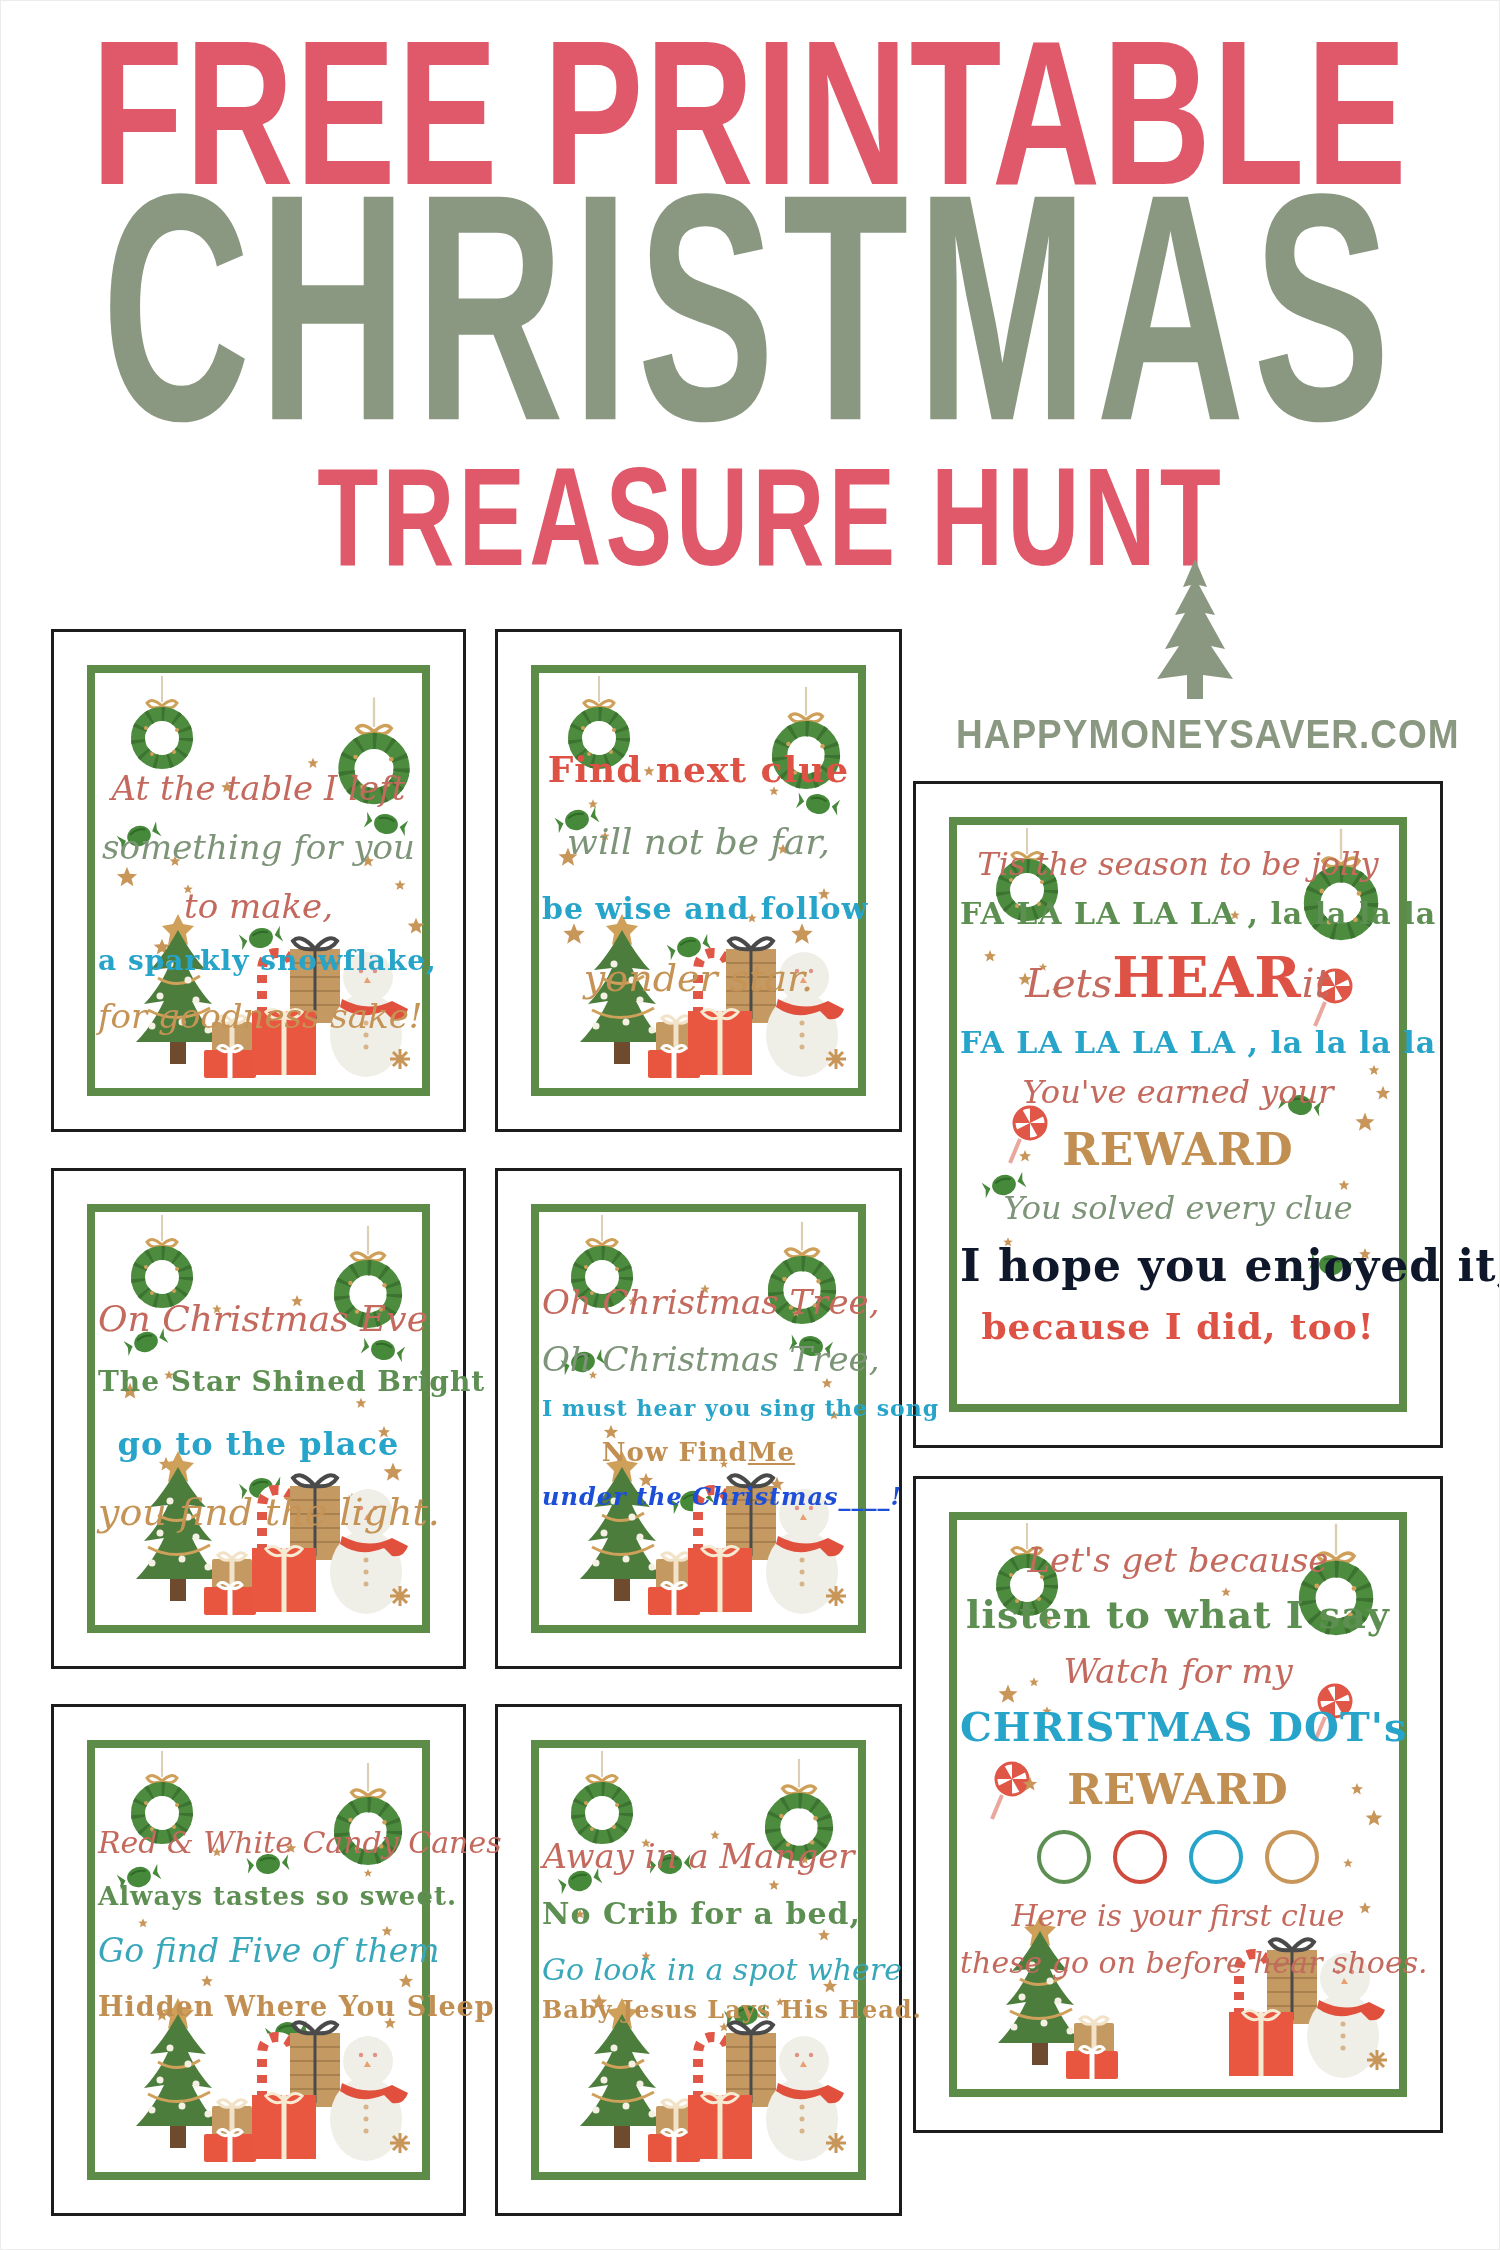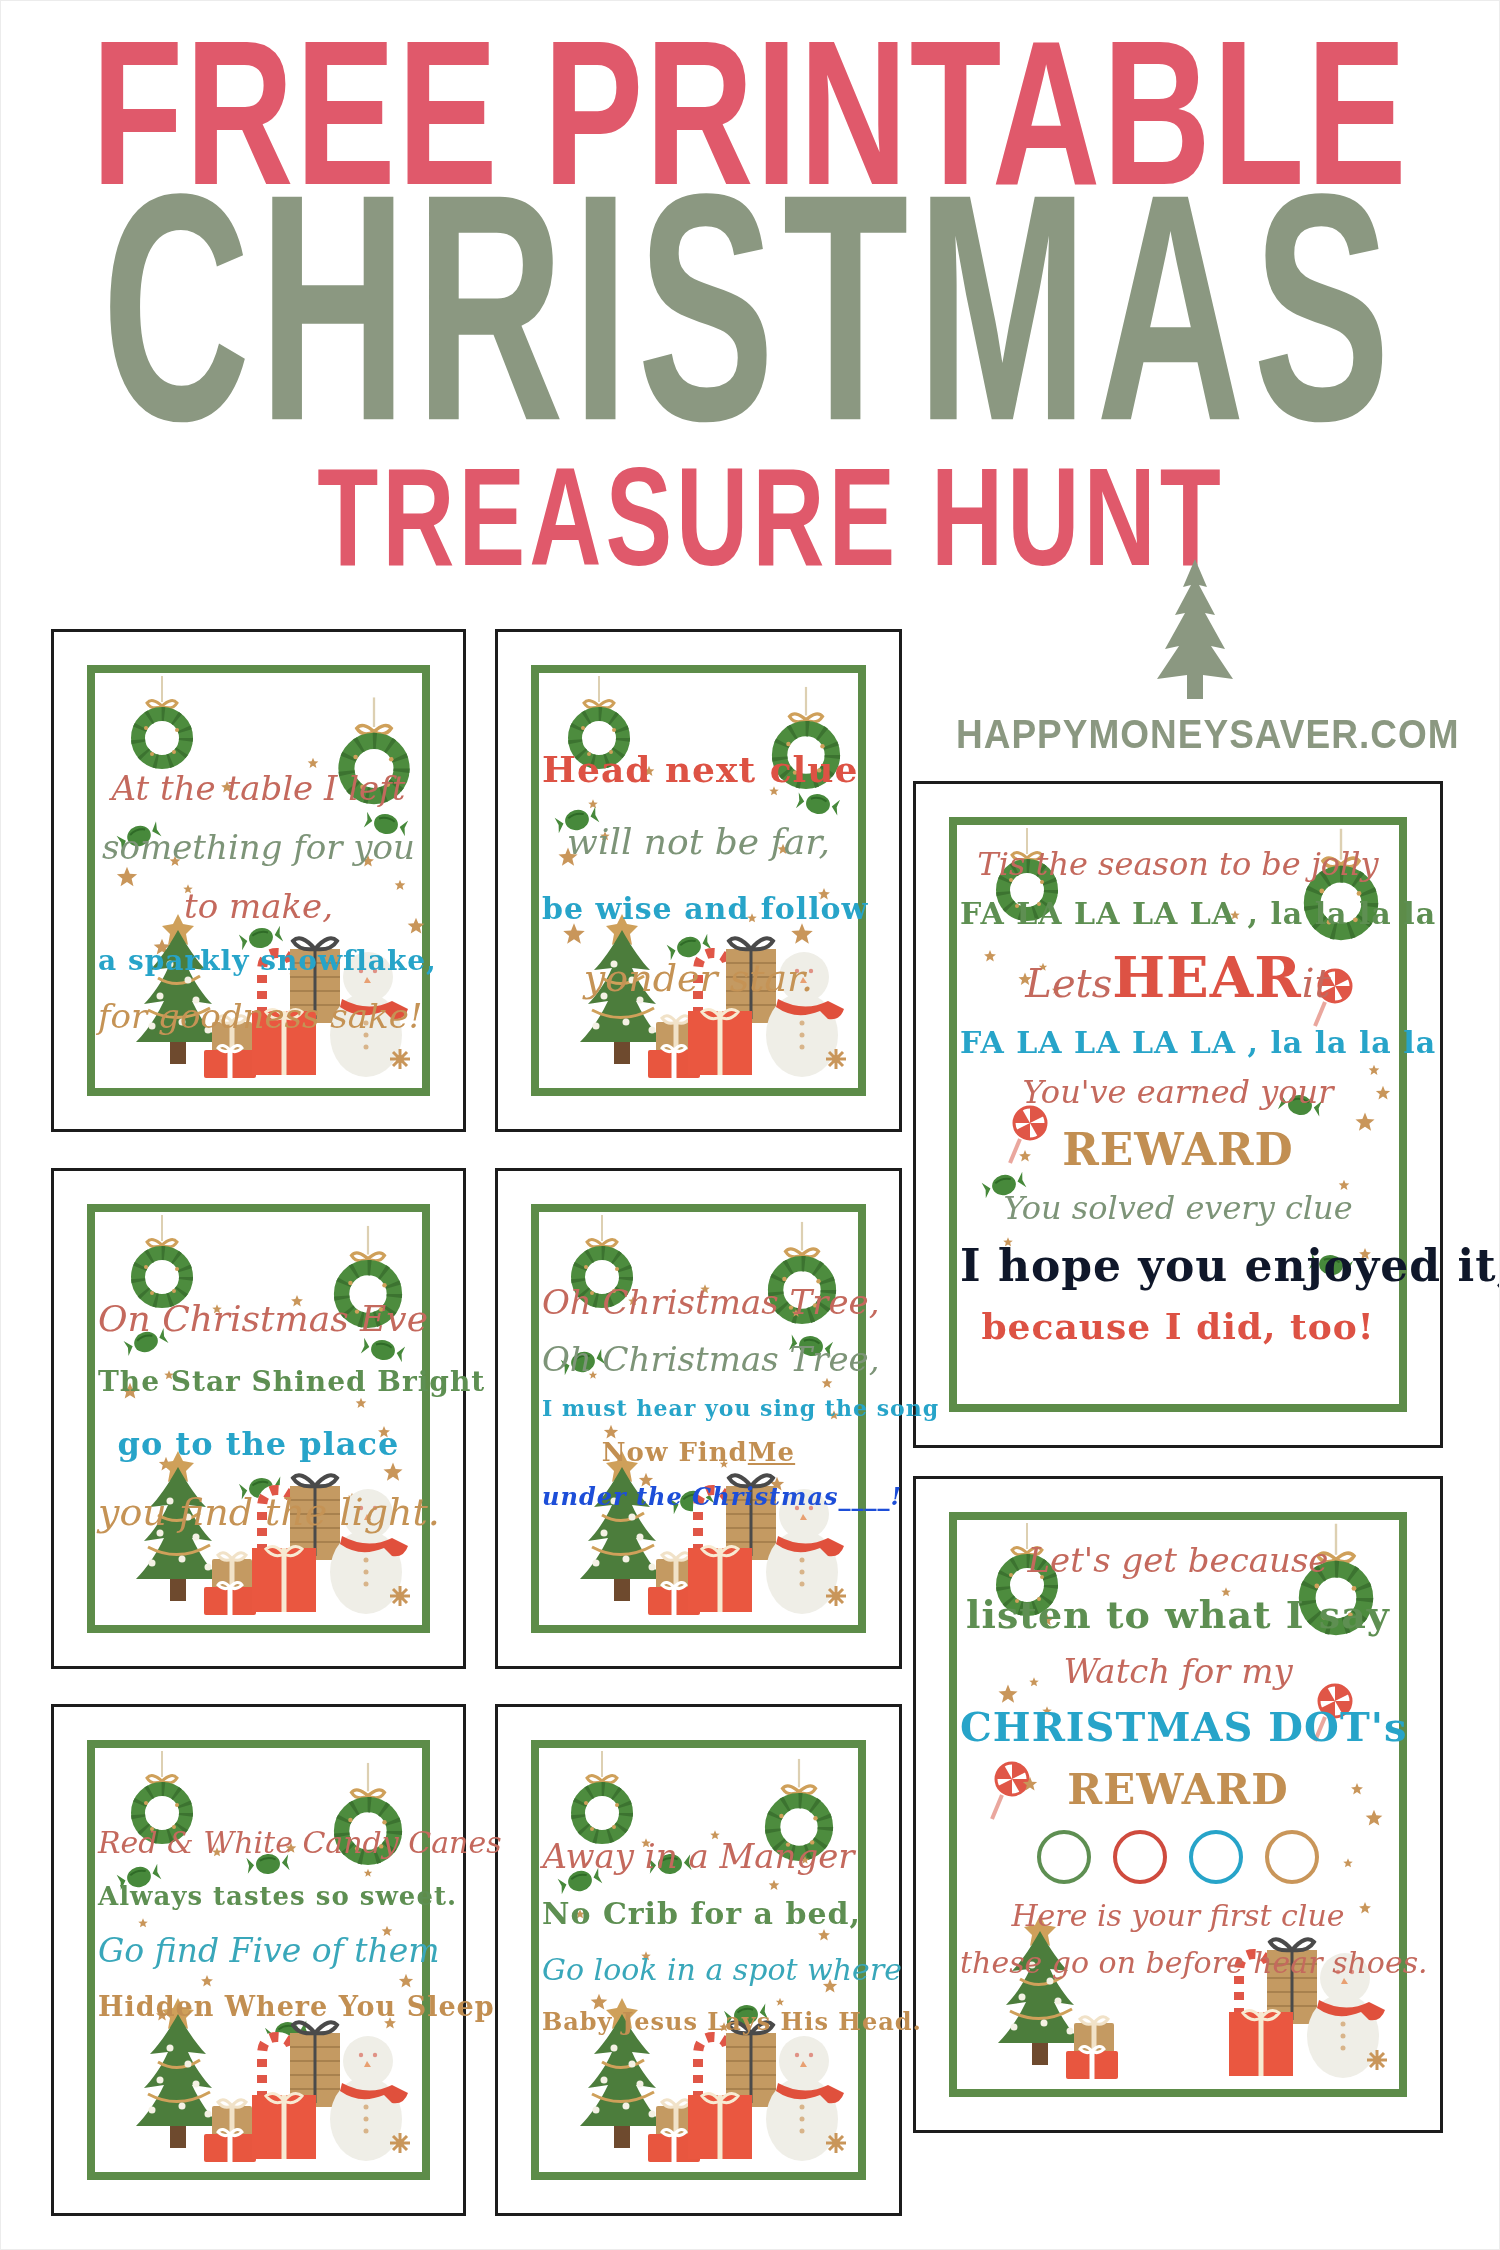"Head next clue" span.seg { text: Head -> Find }
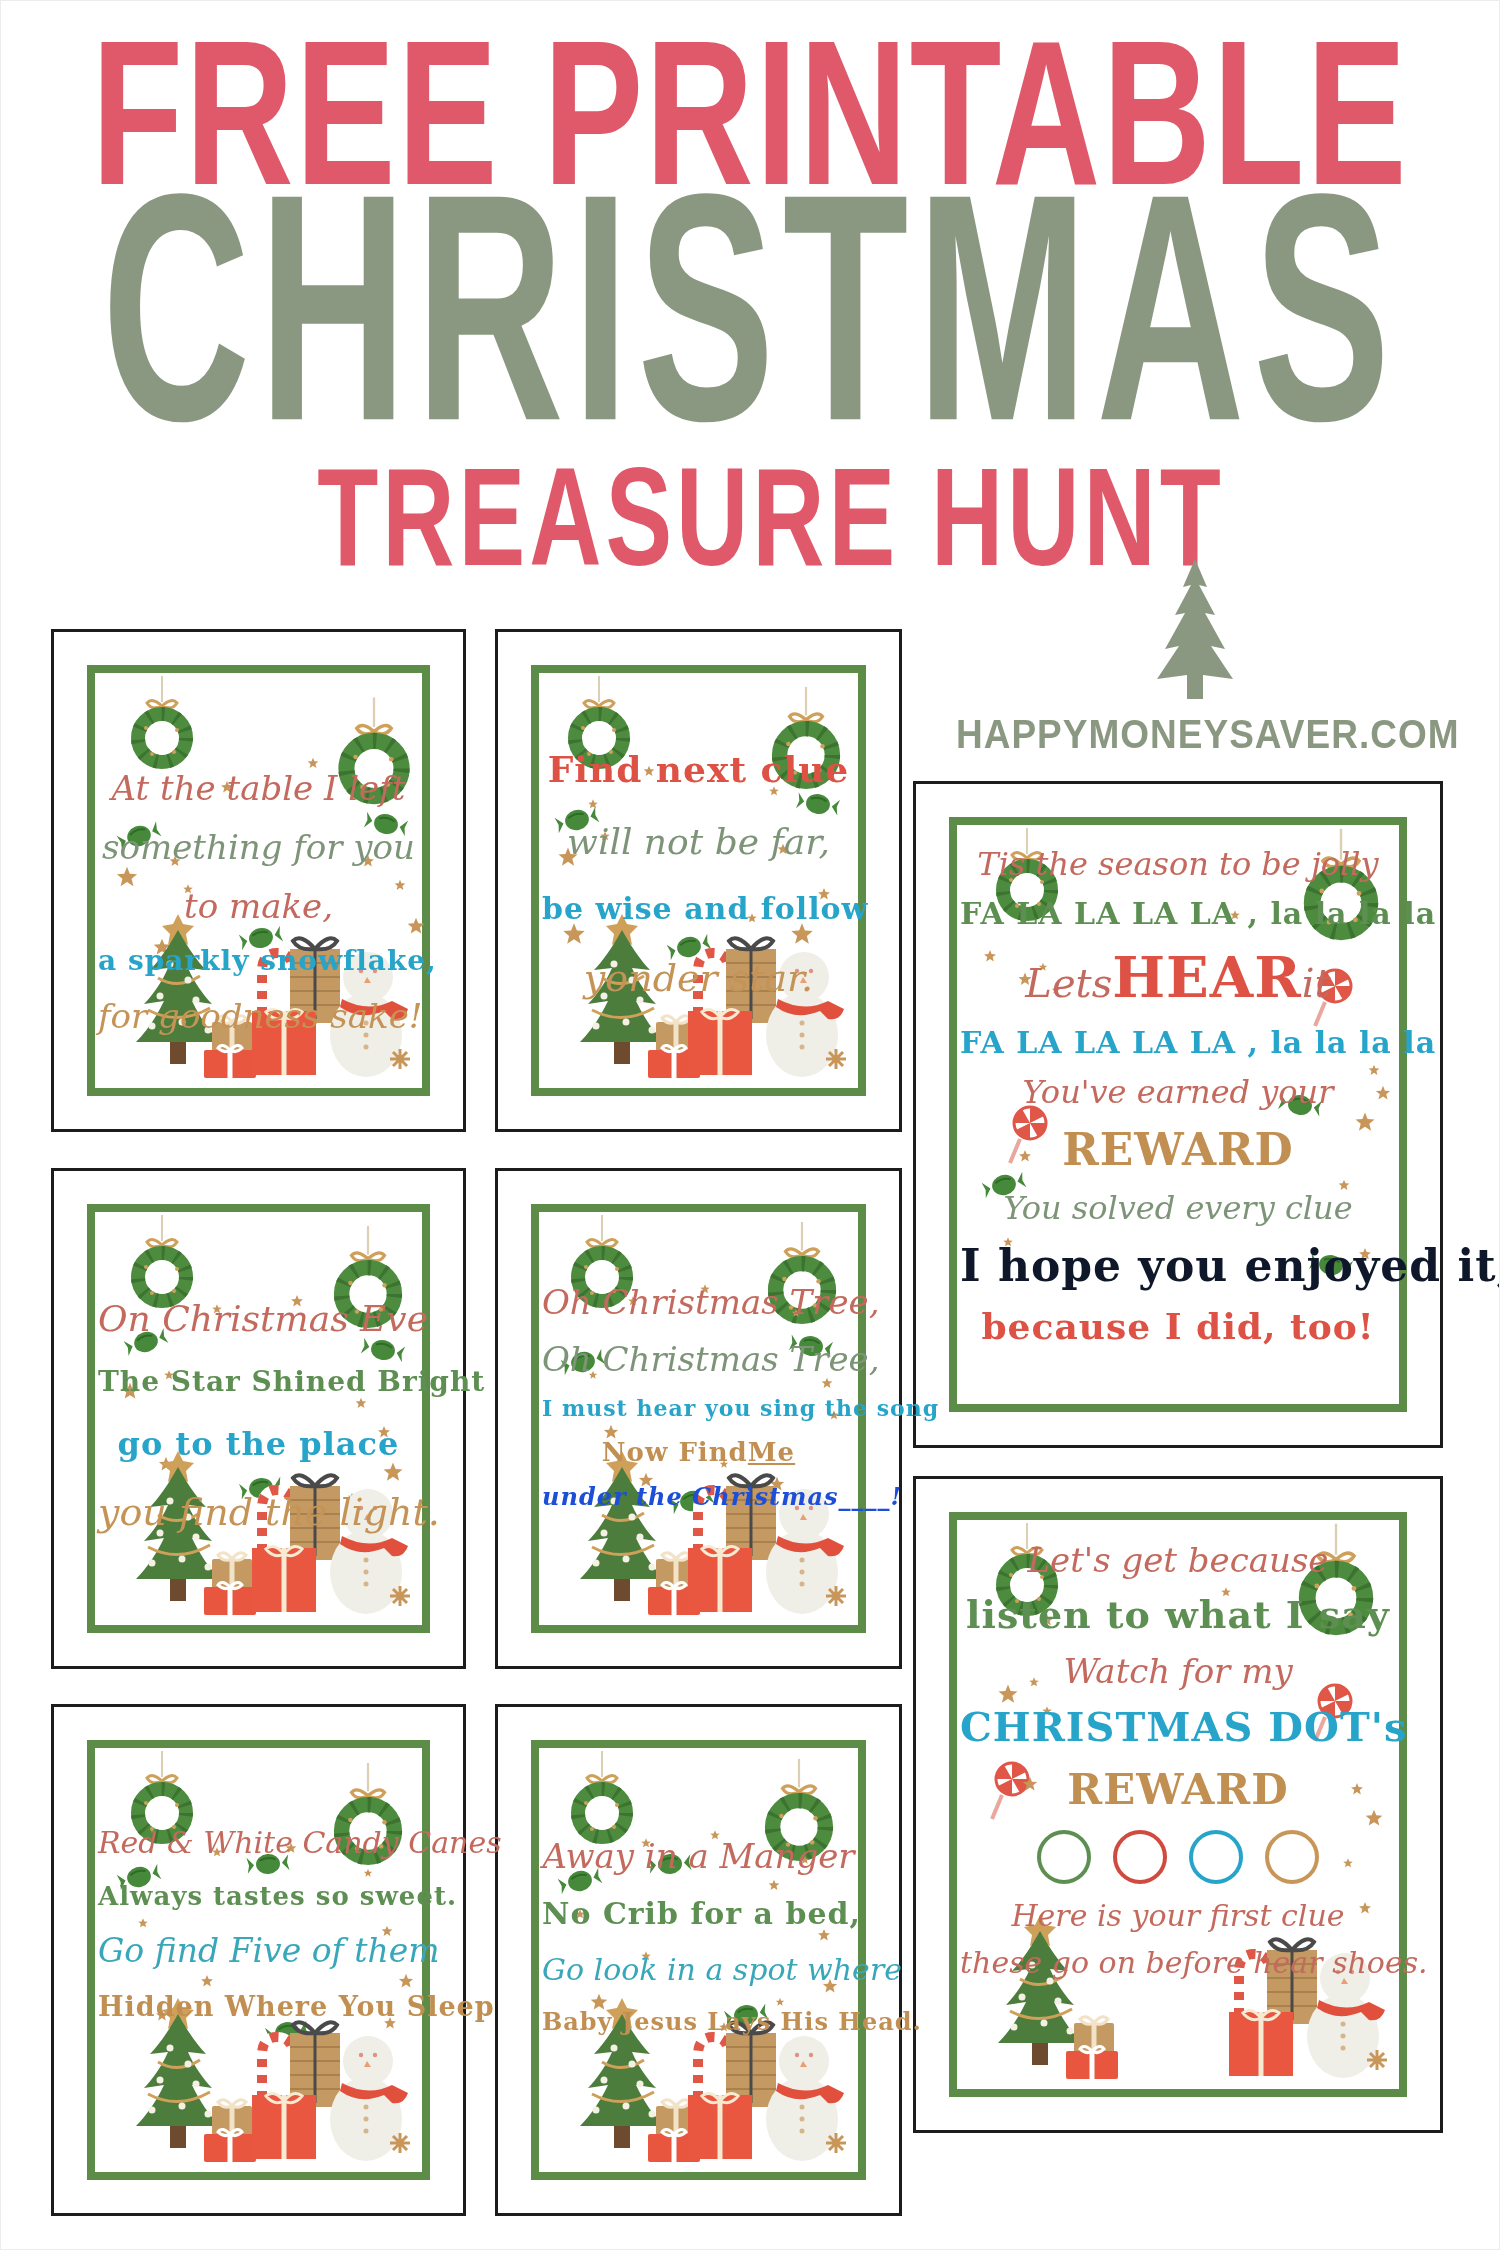"Go look in a spot" div.line { margin-bottom: 16px -> 4px }
